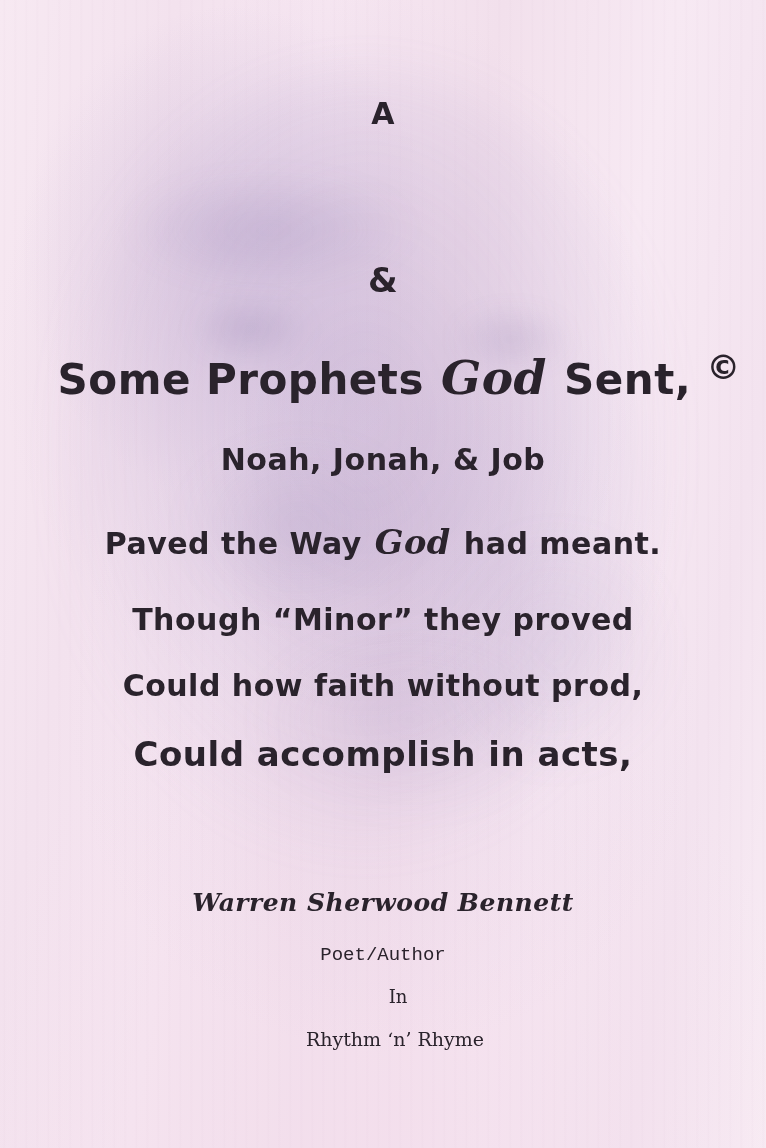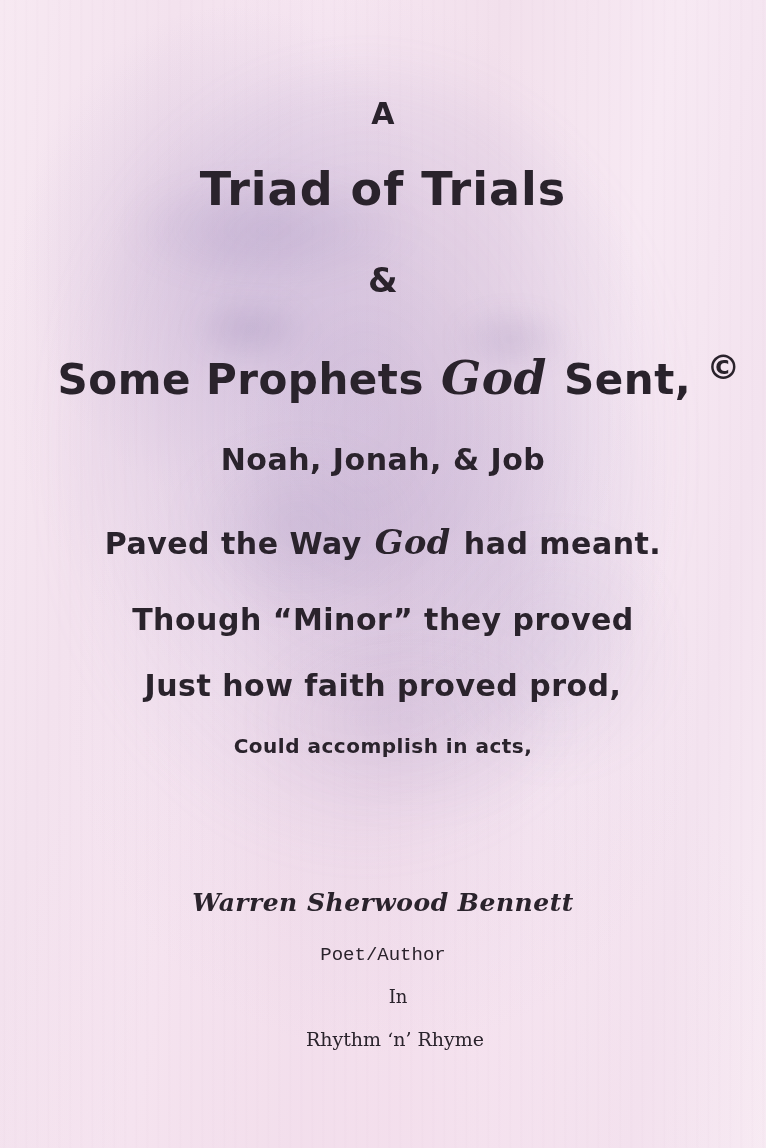"Triad of Trials" div.line { html: <div>Triad of Trials</div> -> none }
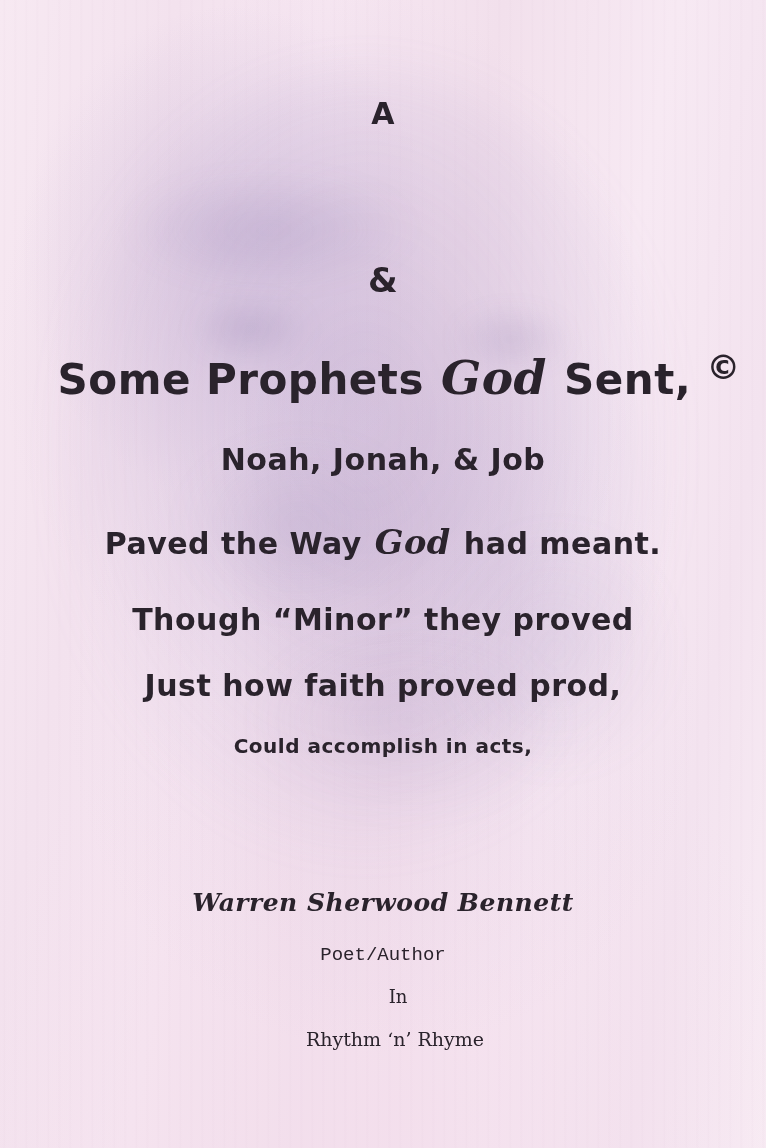"Just how faith proved prod," div.line { text: Just how faith proved -> Could how faith without }
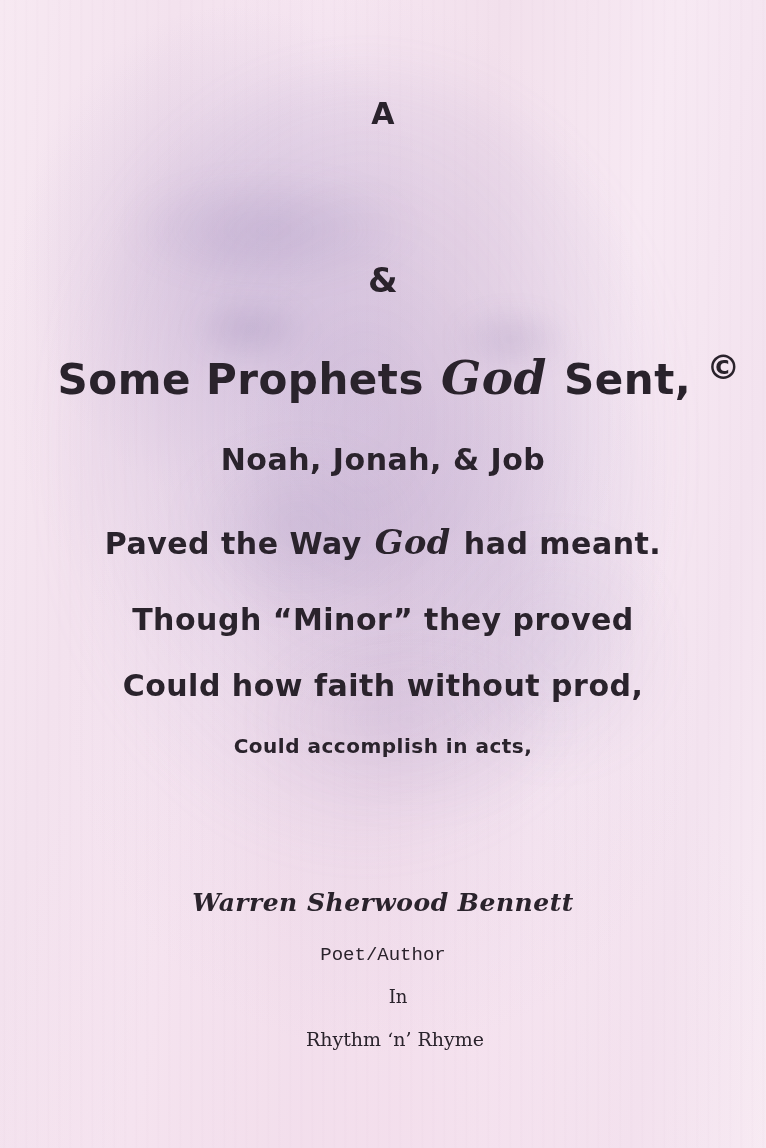"Could accomplish in acts," #line-v4 { font-size: 20px -> 34px }
